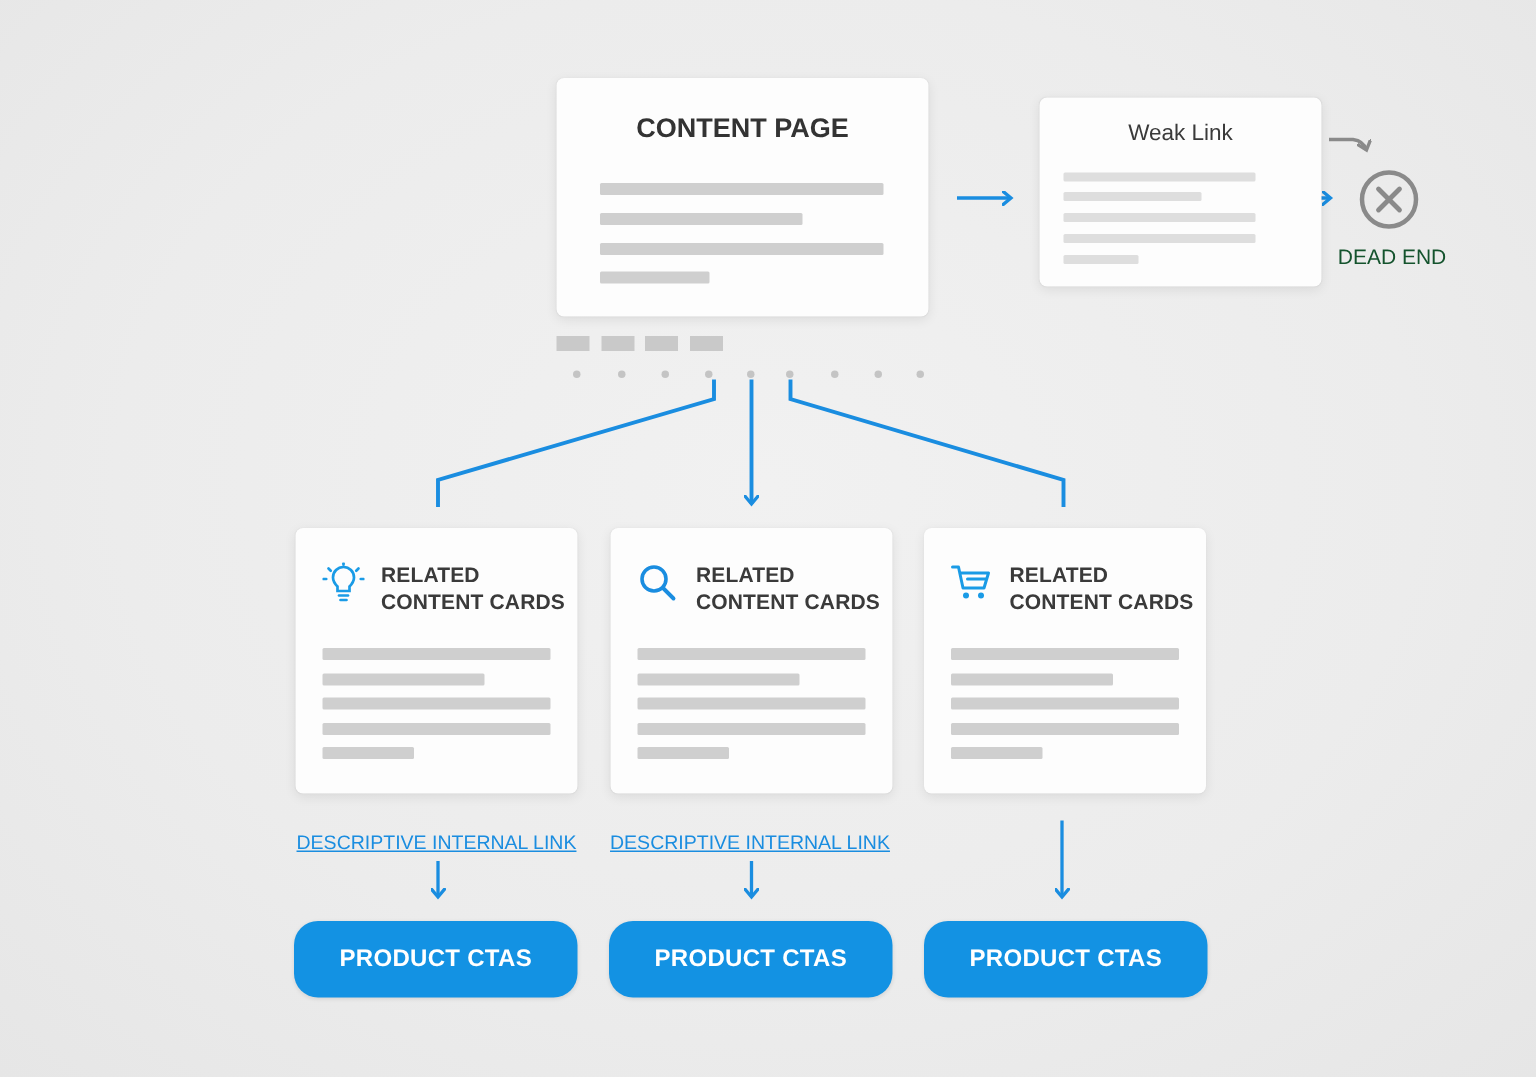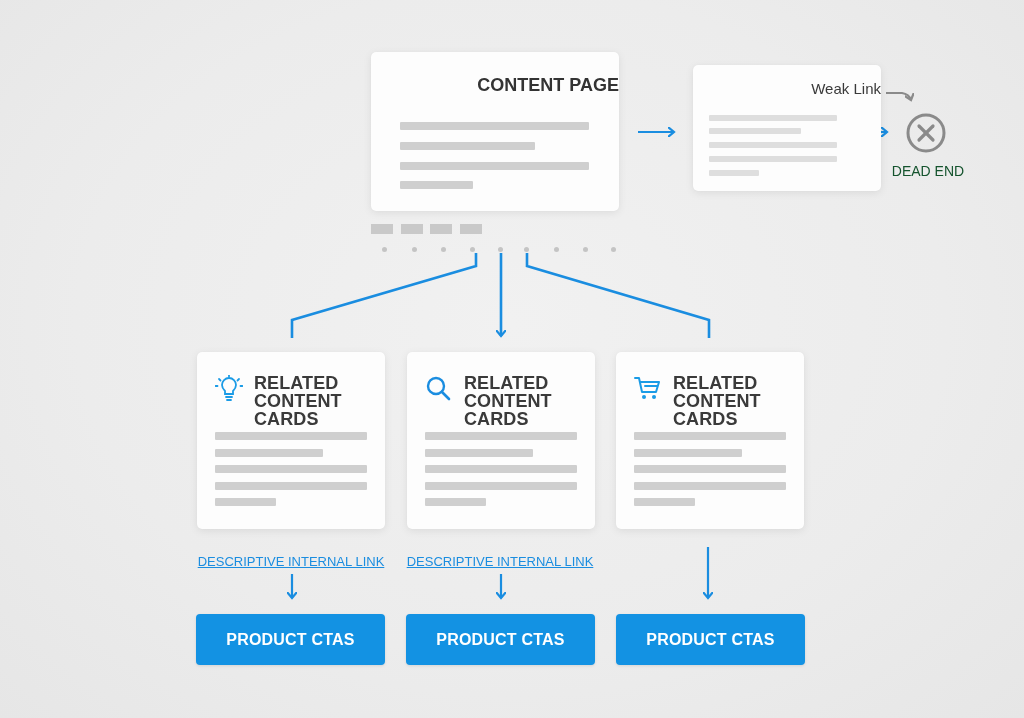"CONTENT PAGE" .title { text-align: right -> center }
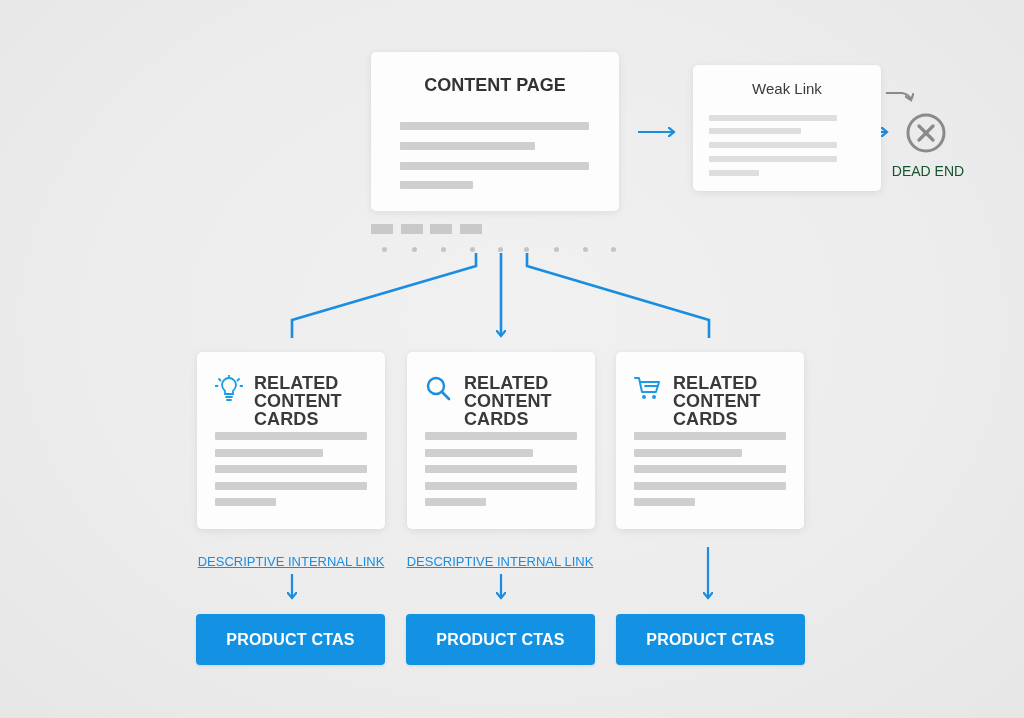"RELATED" .card-head { font-size: 18px -> 14px }
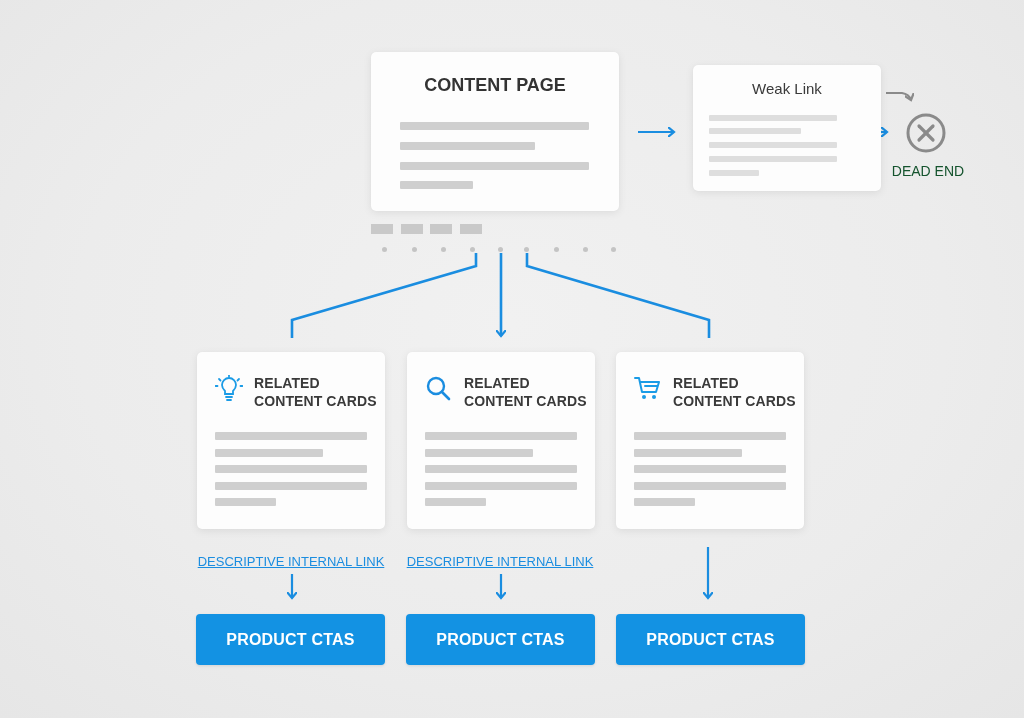"PRODUCT CTAS" .cta { border-radius: 4px -> 16px }
